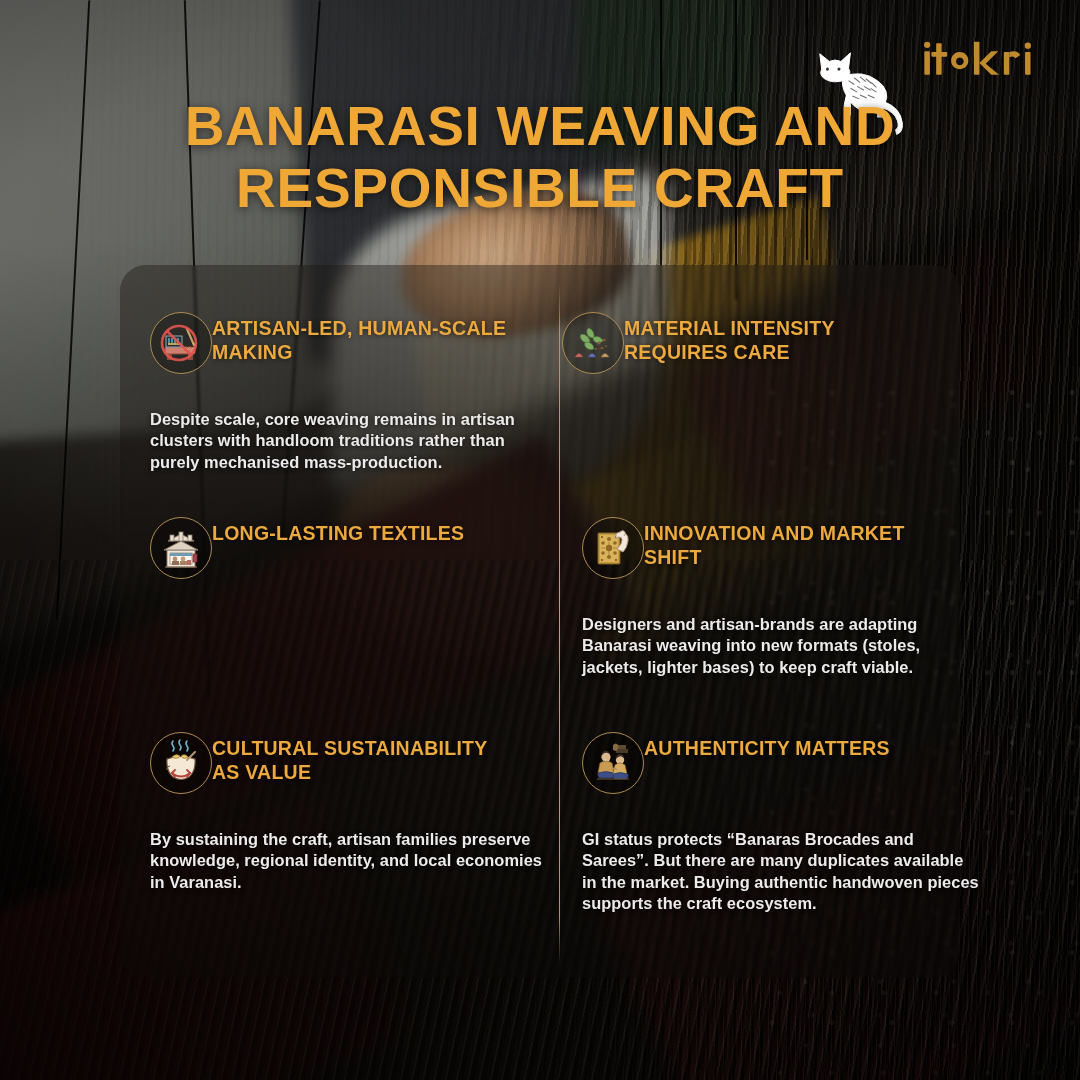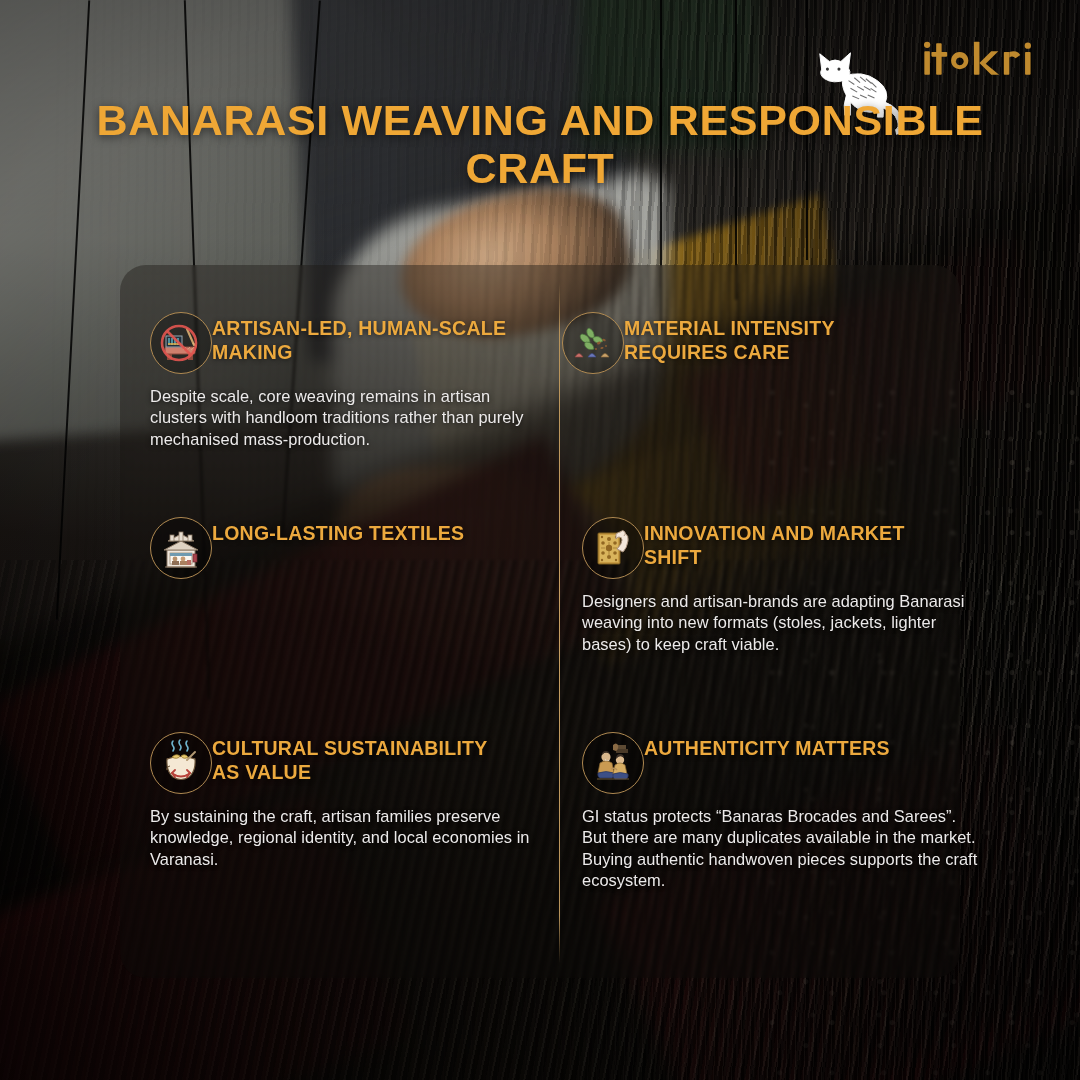"BANARASI WEAVING AND RESPONSIBLE CRAFT" #title { font-size: 43px -> 55px }
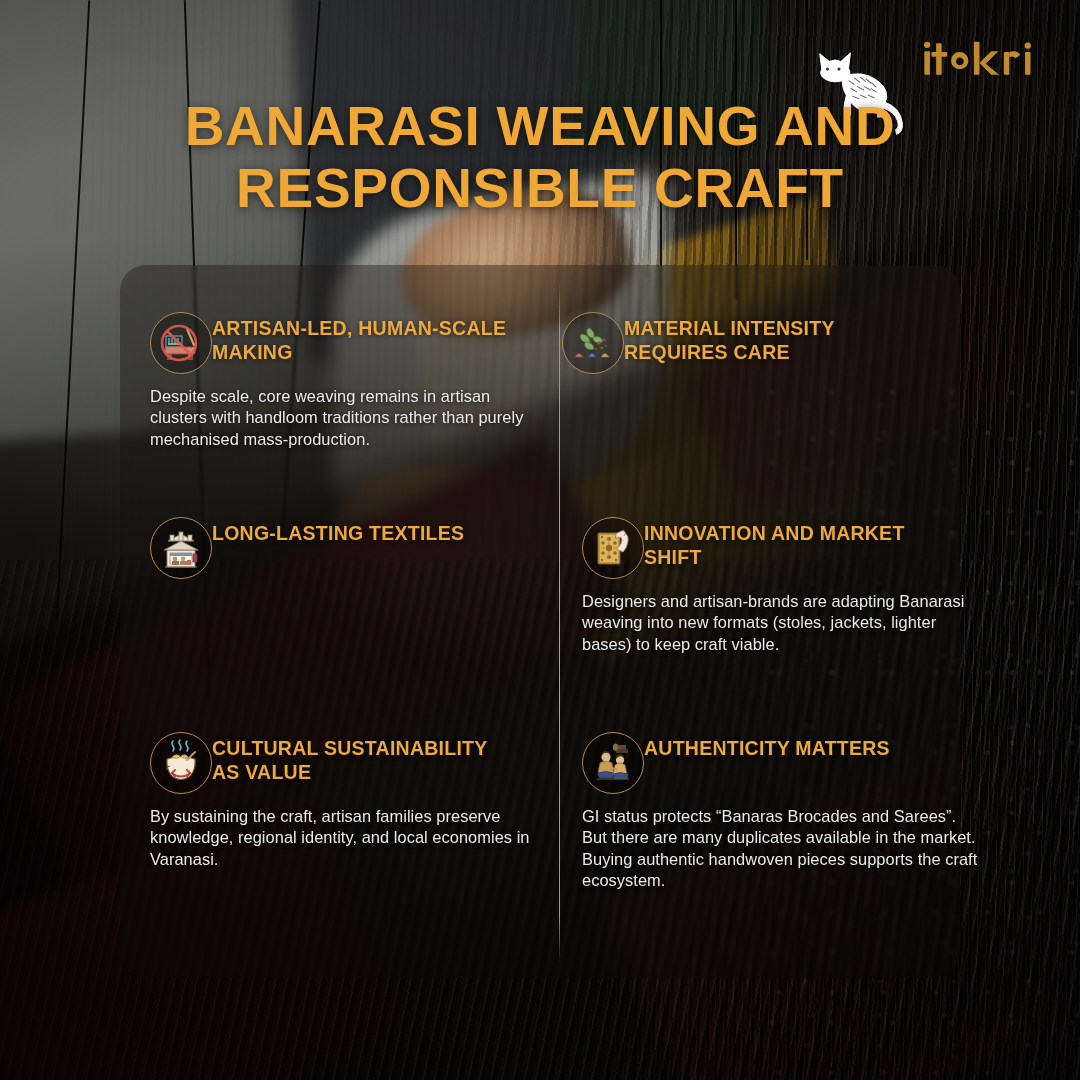"Despite scale, core weaving remains" .card-body { font-weight: none -> bold; margin-top: 12px -> 35px }
